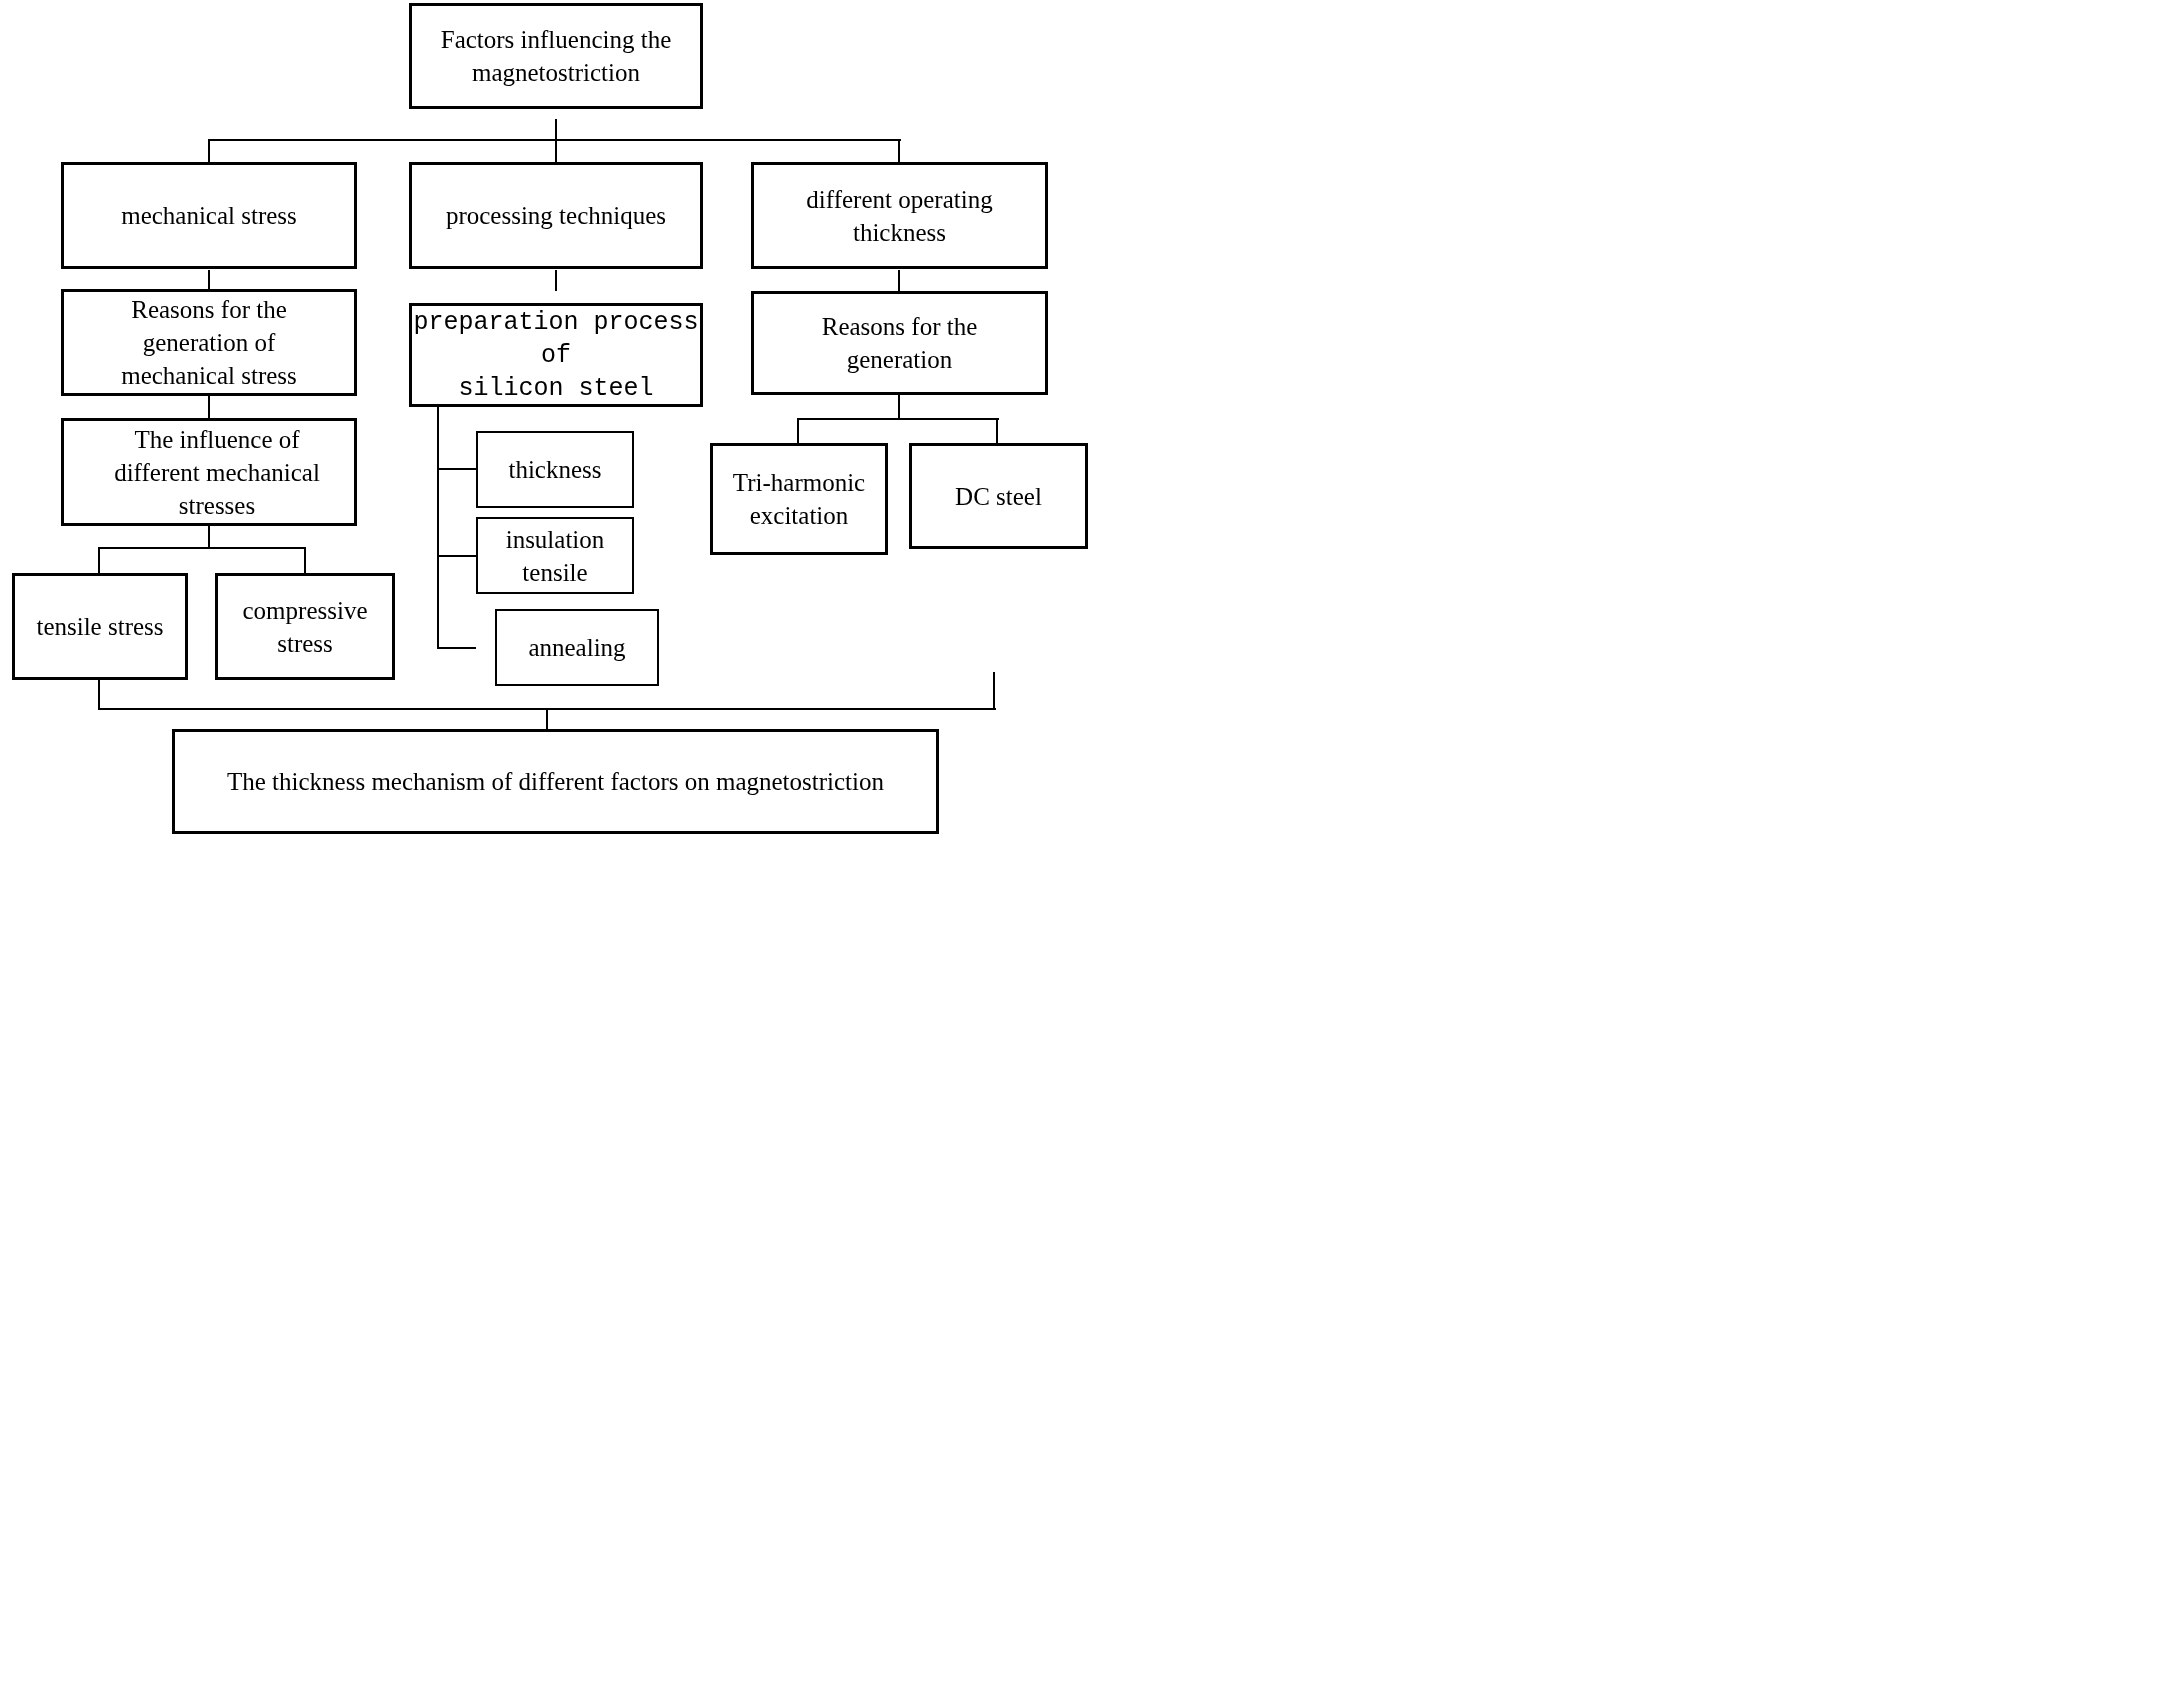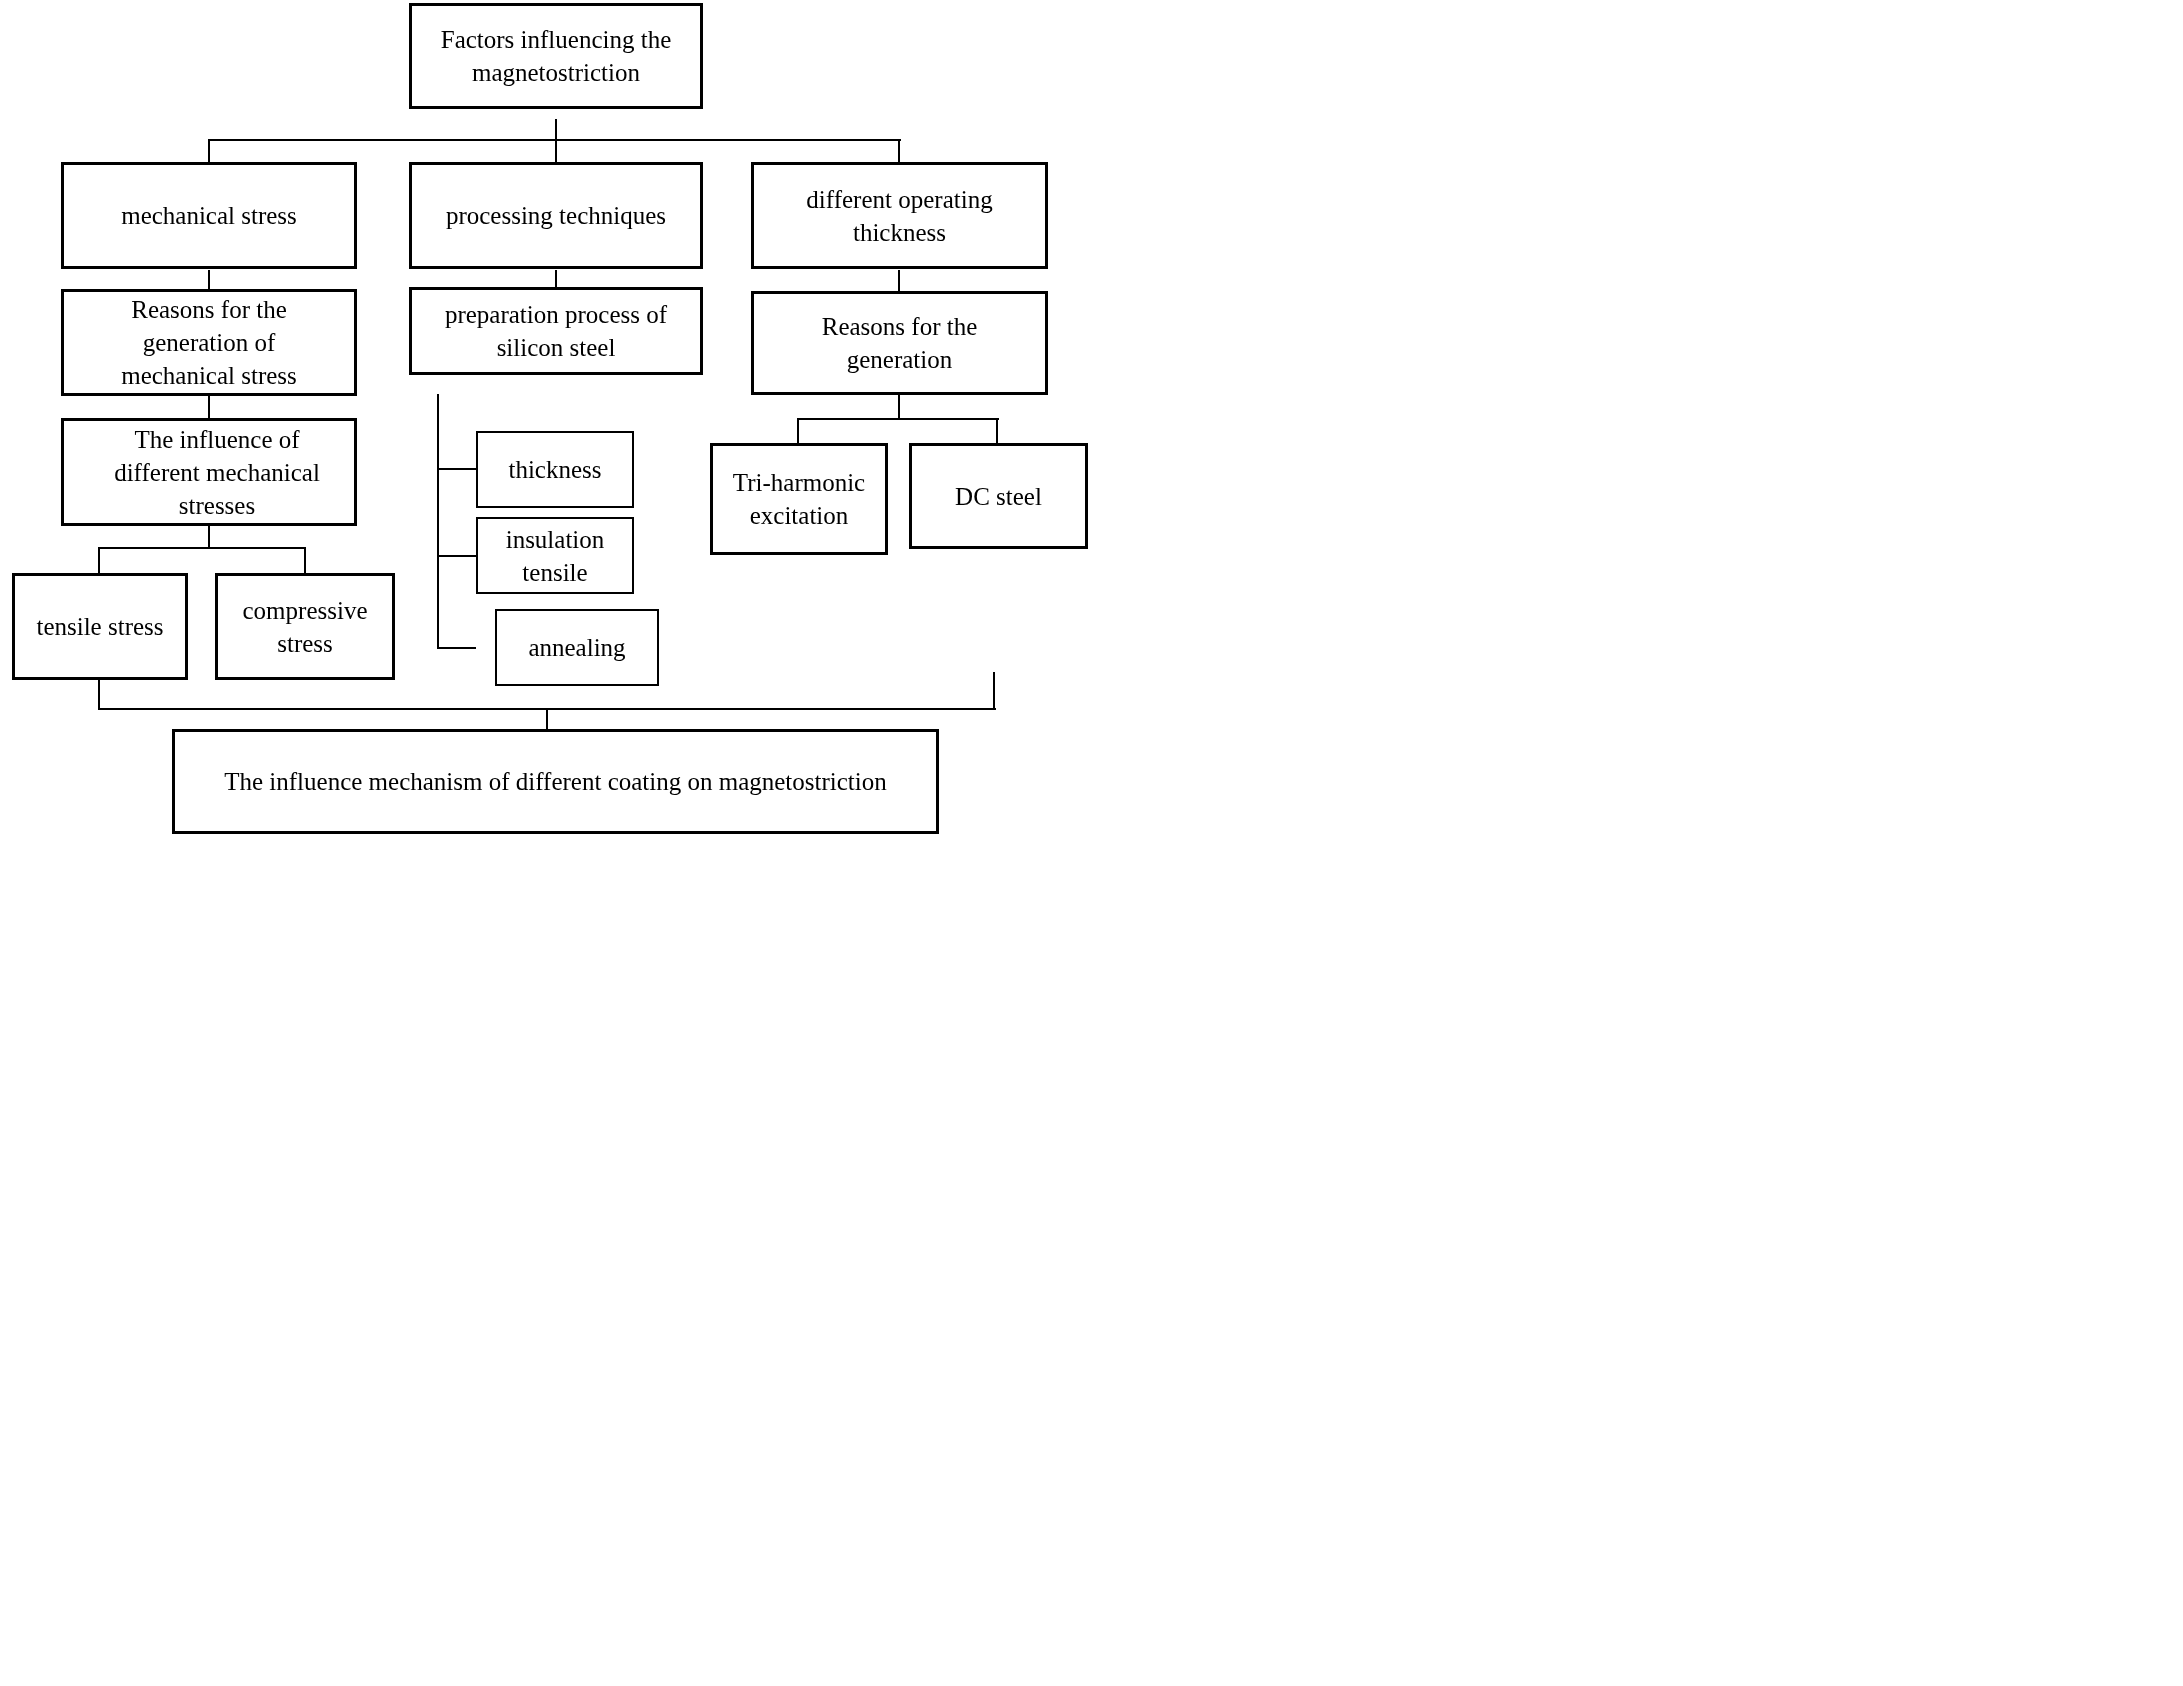"preparation process of" div.node { font-family: none -> Liberation Mono, monospace; height: 88px -> 104px; top: 287px -> 303px }
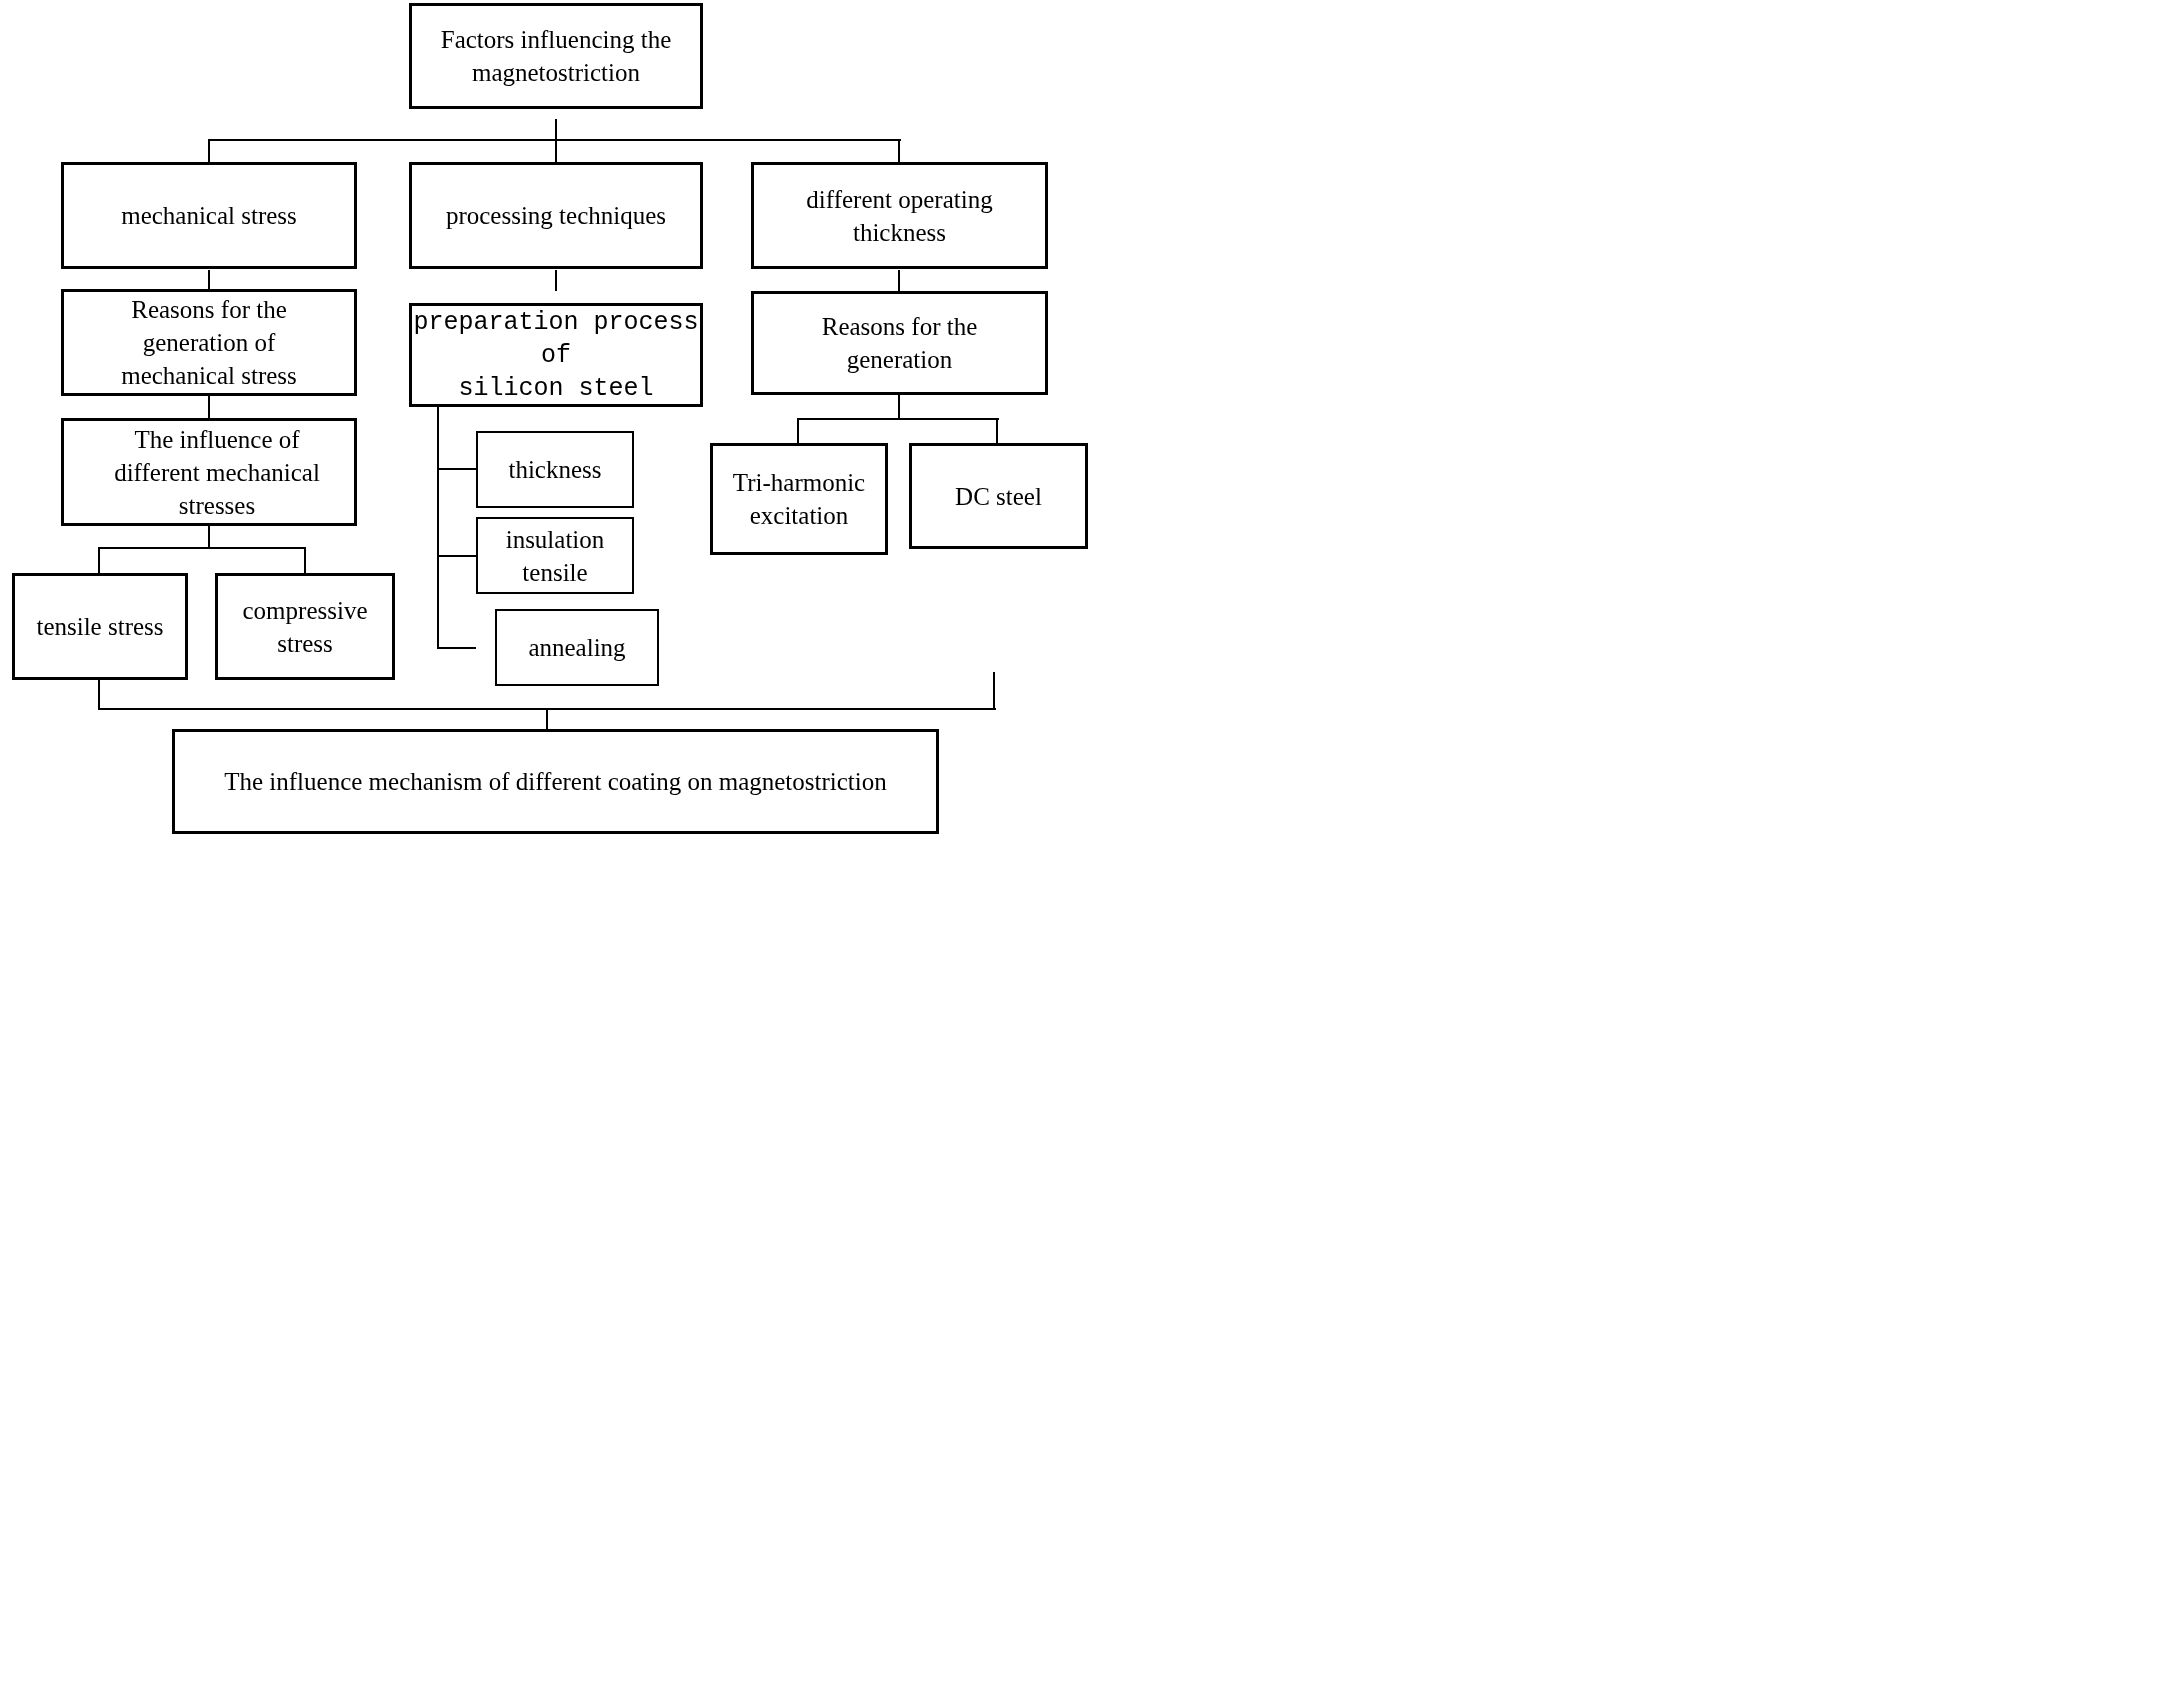"The influence mechanism of different" div { text: influence mechanism of different coating -> thickness mechanism of different factors }
